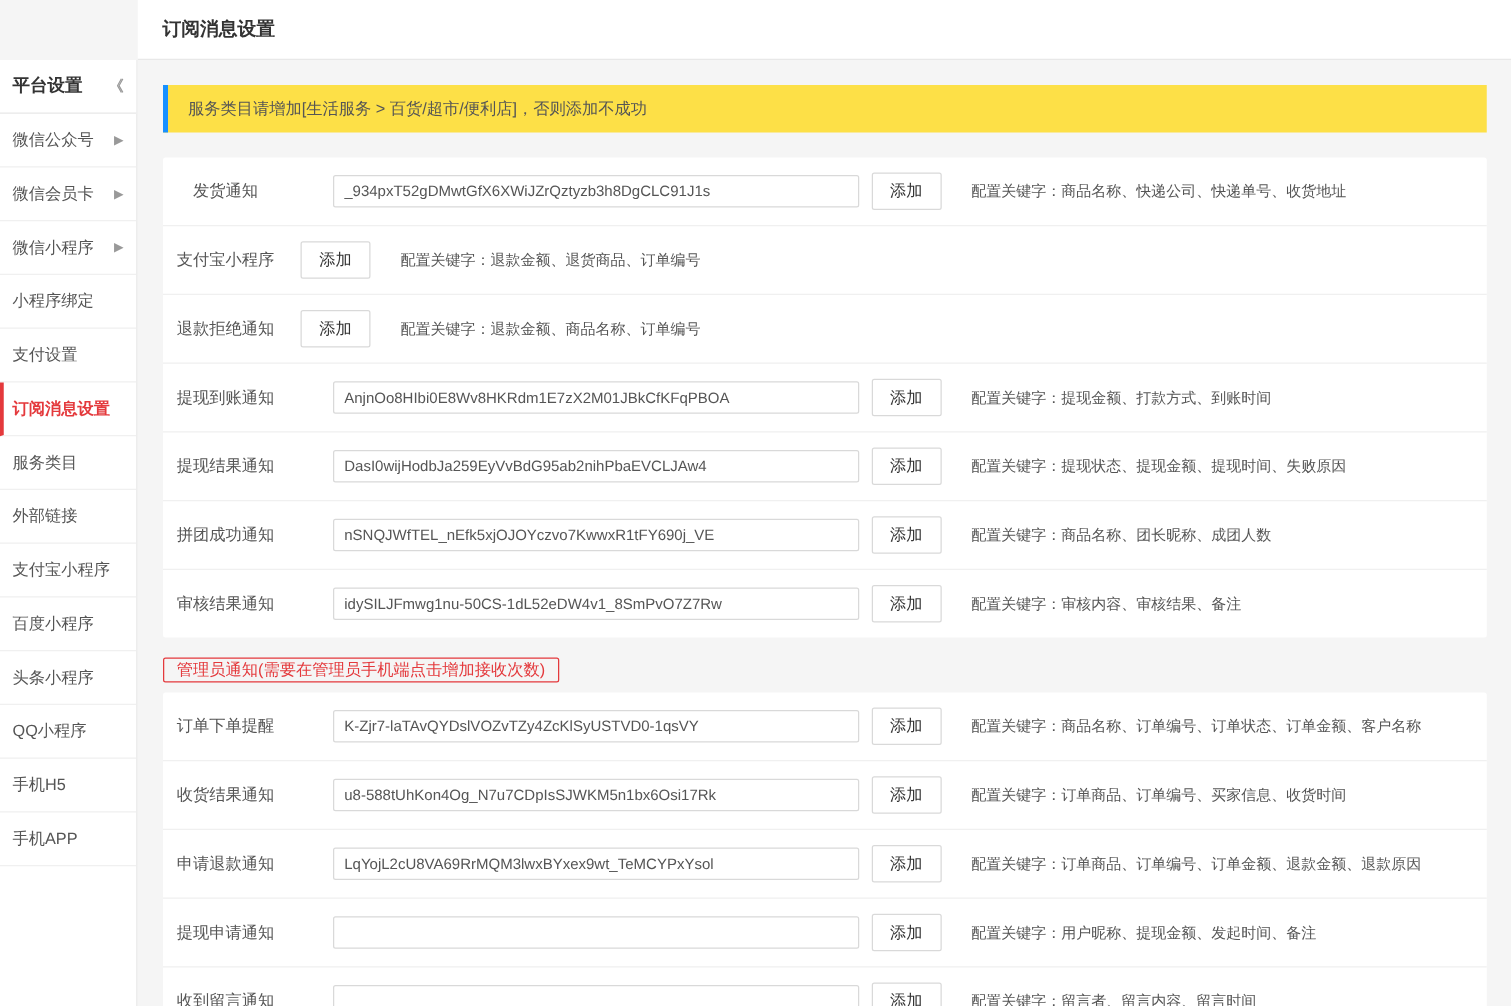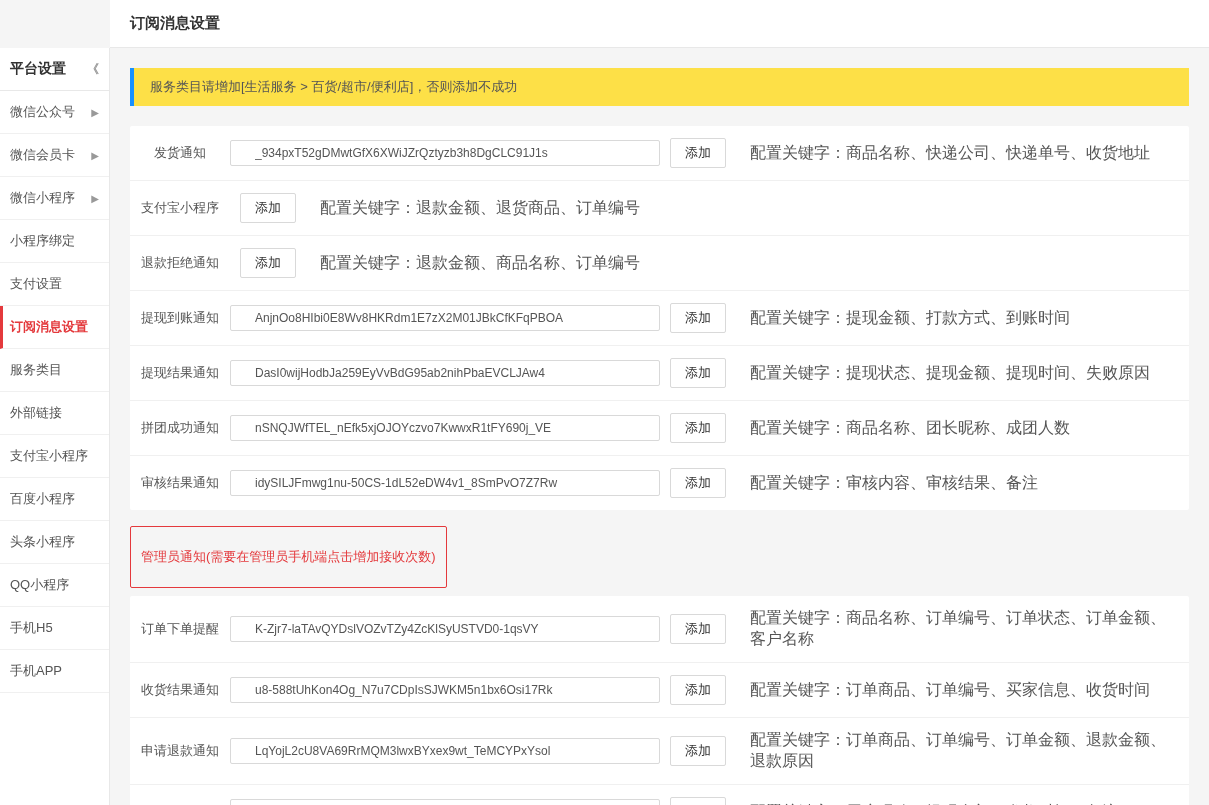"_934pxT52gDMwtGfX6XWiJZrQztyzb3h8DgCLC91" .row-input { margin-left: none -> 36px; padding: 5px 24px -> 5px 8px }
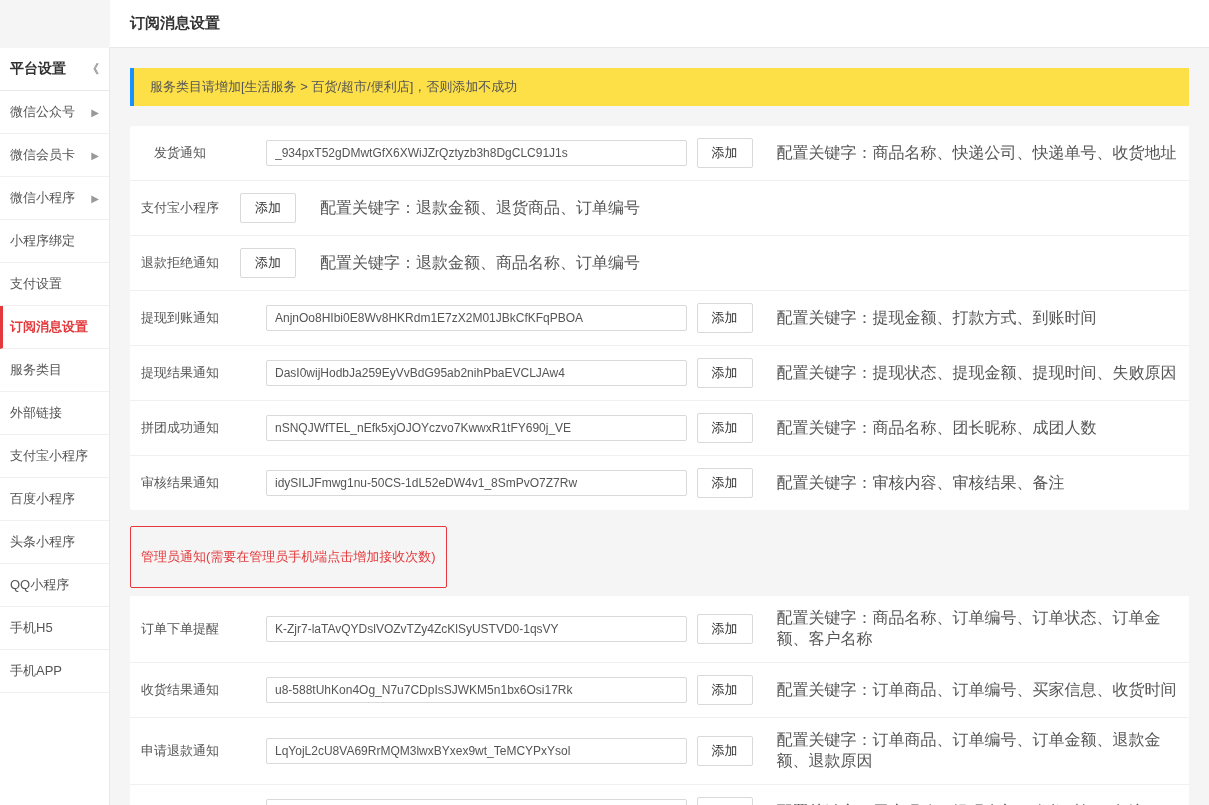"配置关键字：商品名称、快递公司、快递单号、收货地址" .row-config { font-size: 16px -> 12px }
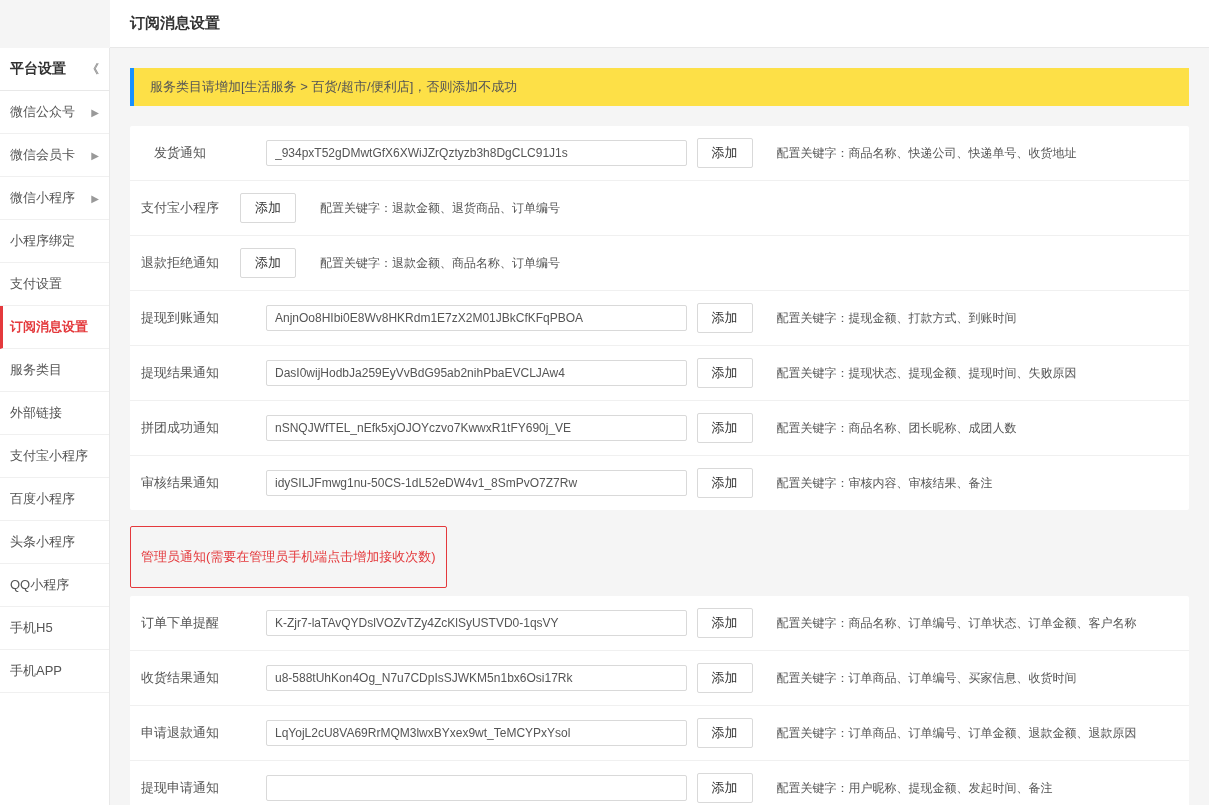"管理员通知(需要在管理员手机端点击增加接收次数)" .admin-section-box { padding: 21px 10px -> 0 10px }
